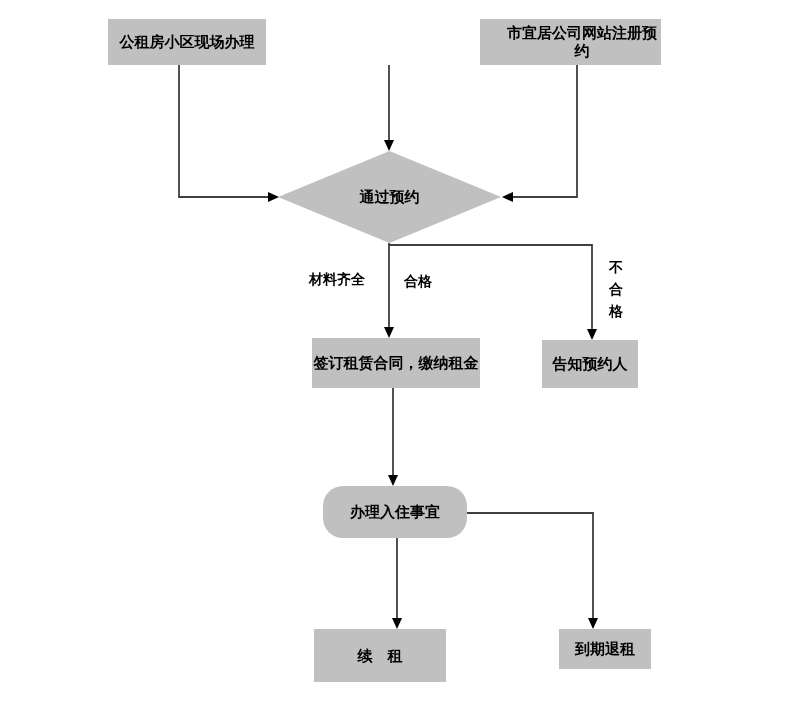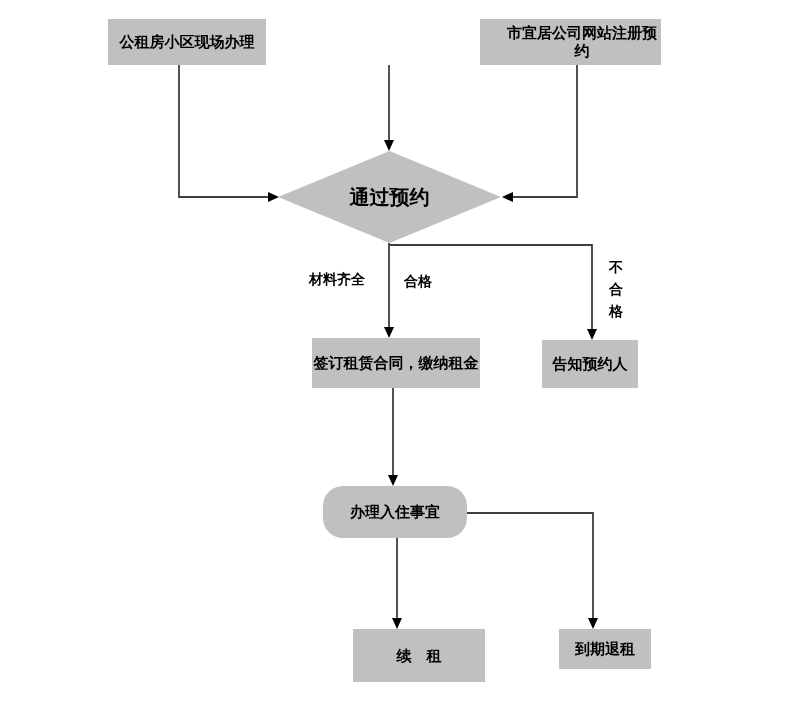"通过预约" .diamond { font-size: 20px -> 15px }
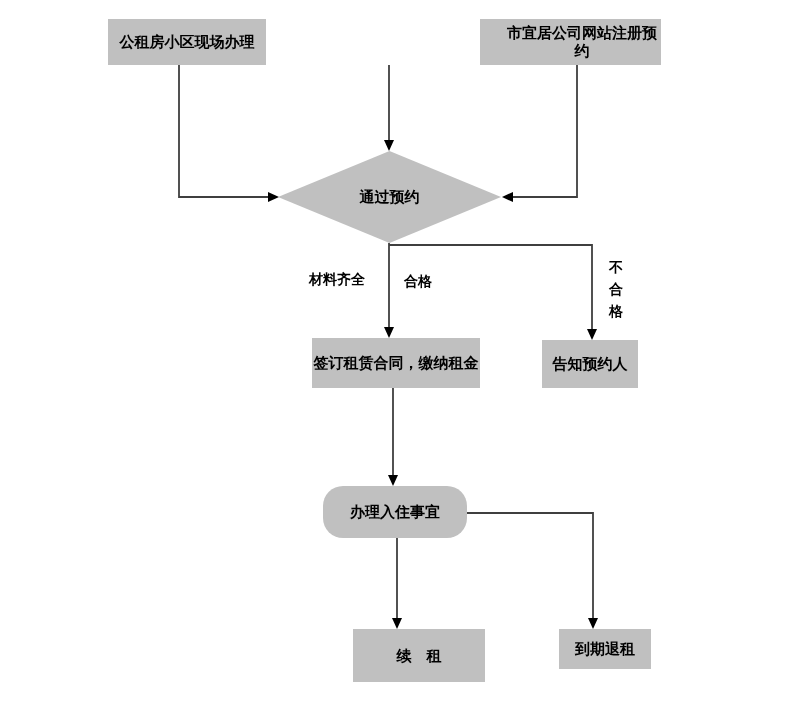"续 租" div.node { left: 353px -> 314px }
